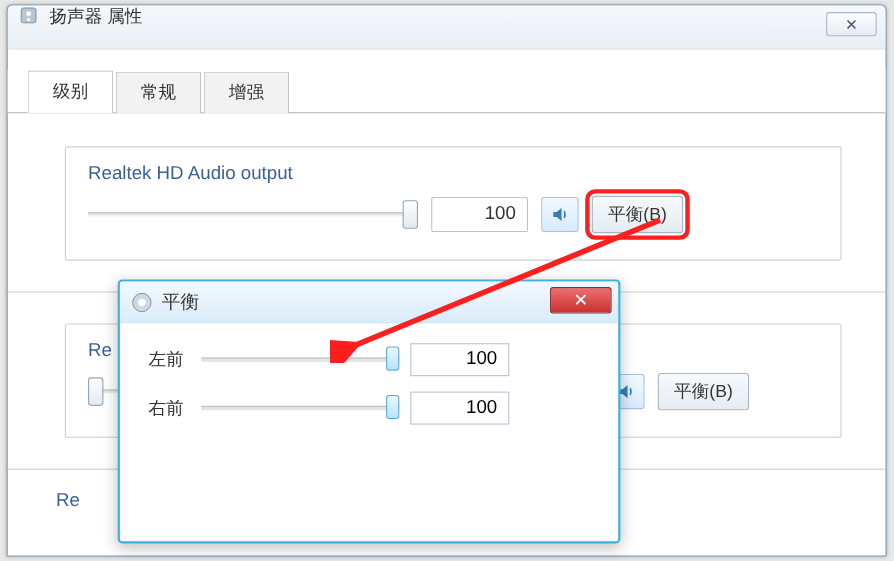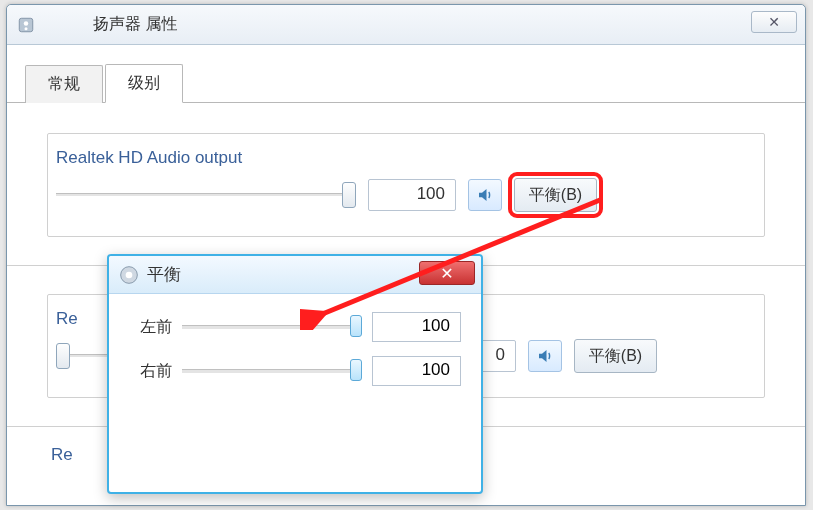"扬声器 属性" .title-bar { align-items: center -> flex-start; gap: 48px -> none }
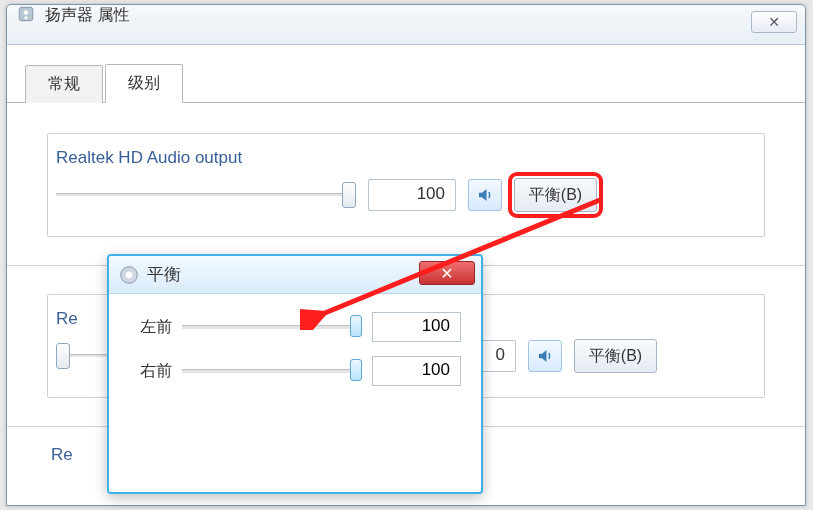"常规" div.tab { order: before "级别" -> after "级别" }
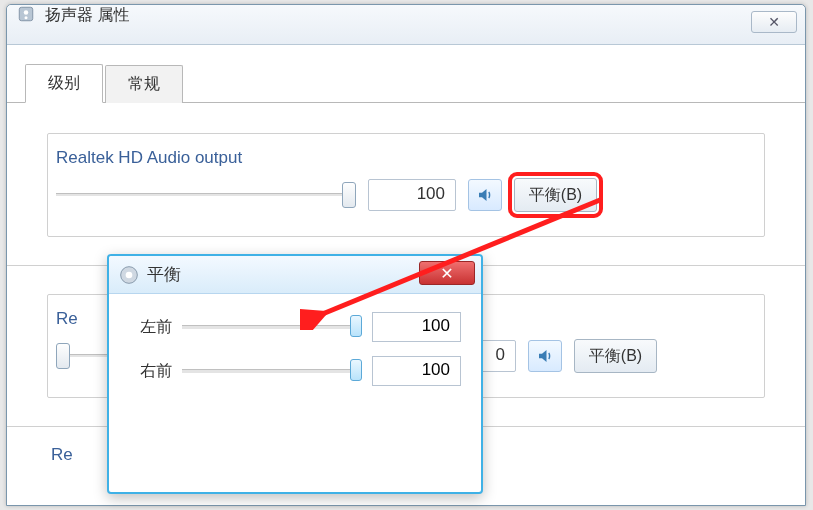"增强" div.tab { html: none -> <div>增强</div> }
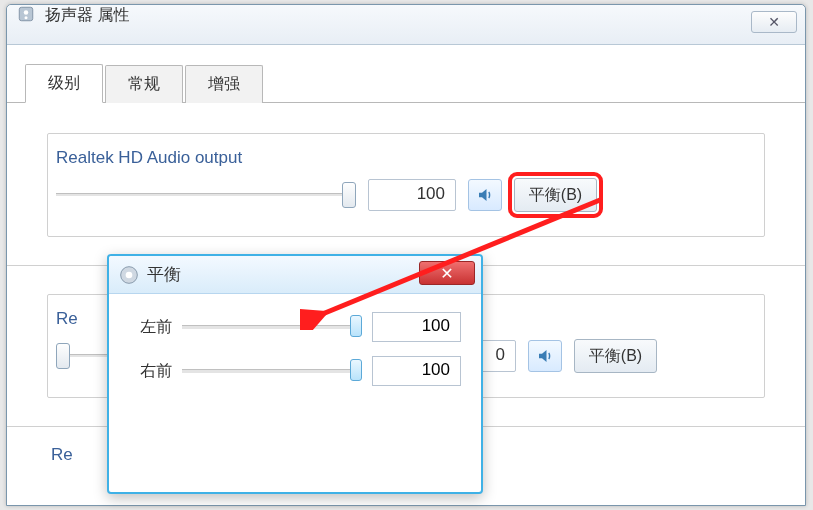"Realtek HD Audio output" .group { margin-left: none -> 12px; padding: 14px 8px 24px -> 14px 20px 24px }
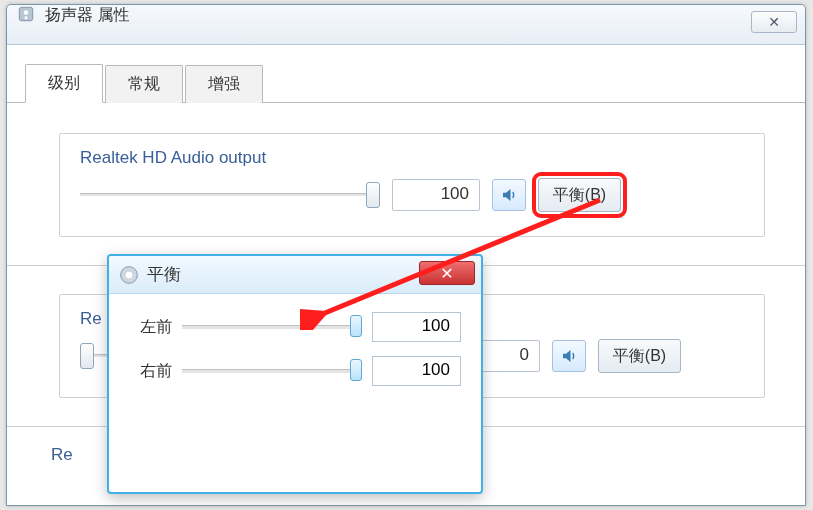"平衡" .balance-dialog { width: 376px -> 457px }
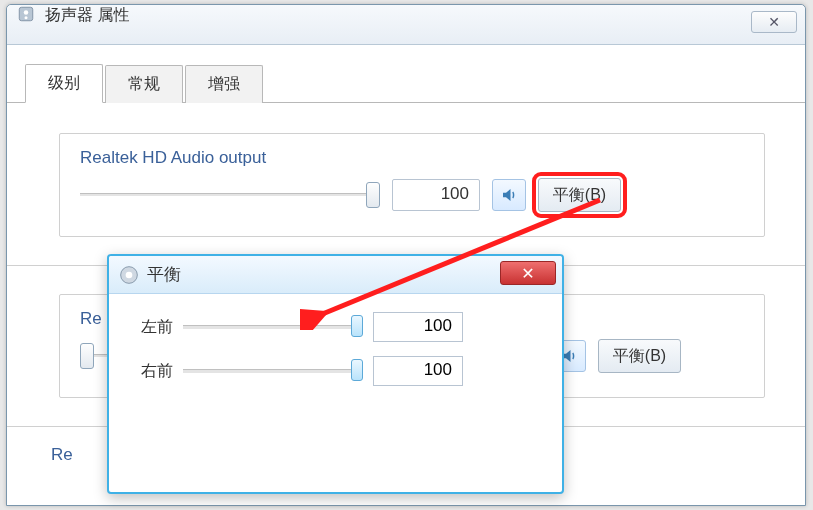"左前" .bd-label { text-align: right -> center }
